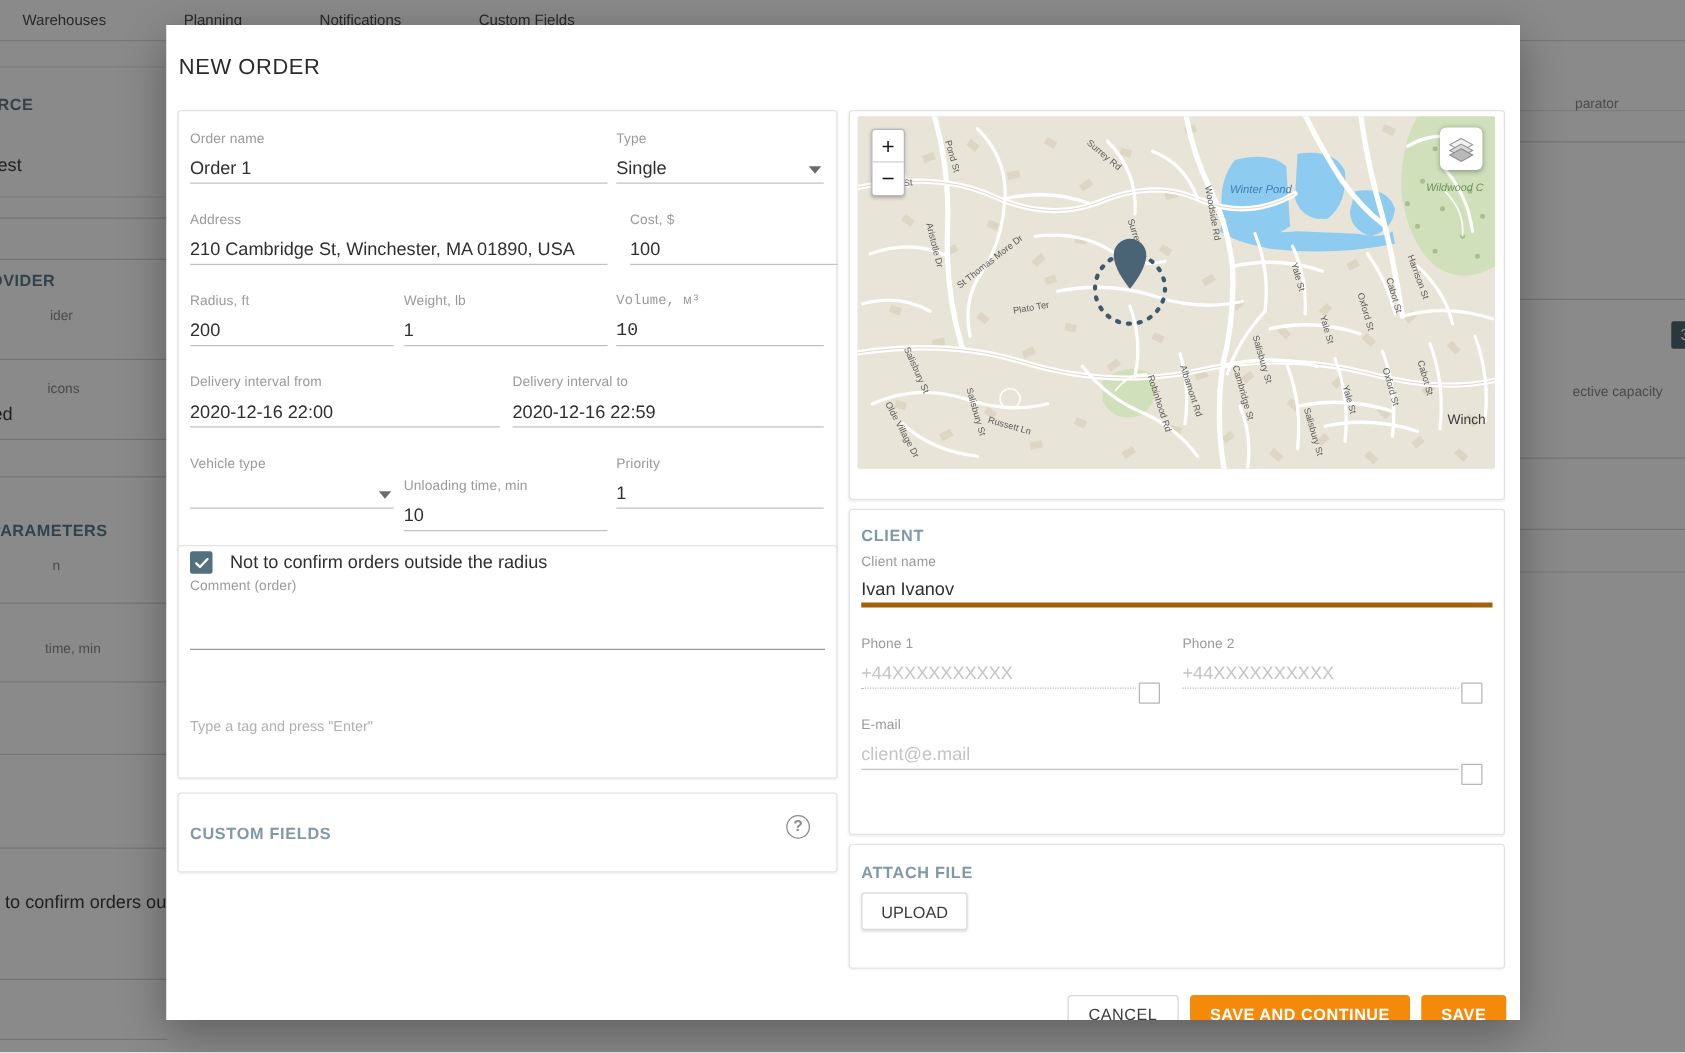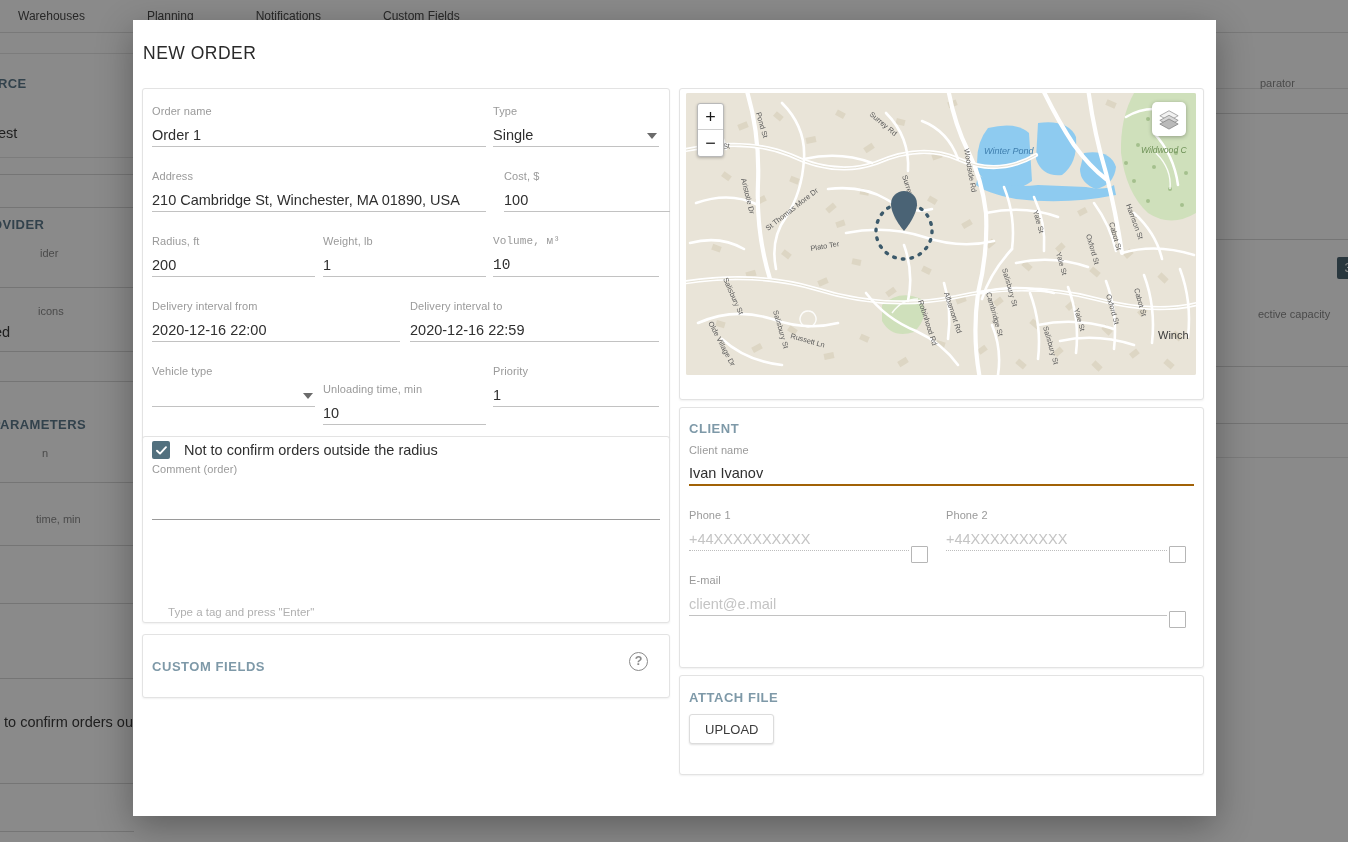"Ivan Ivanov" .f-input.strong { border-bottom: 2px solid #a16207 -> 4px solid #a16207 }
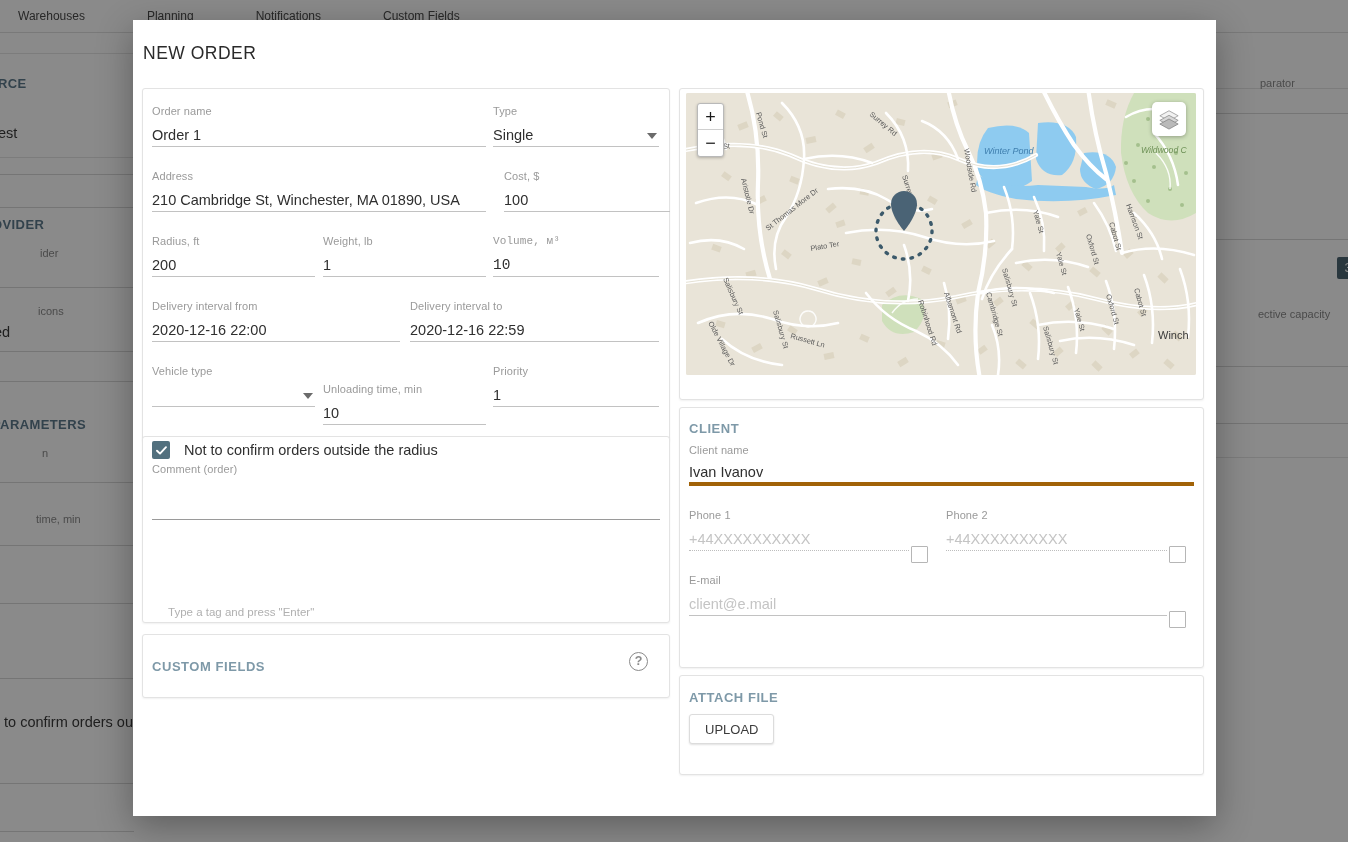"Type a tag and press" div.hint { margin-left: 16px -> none; top: 586px -> 556px }
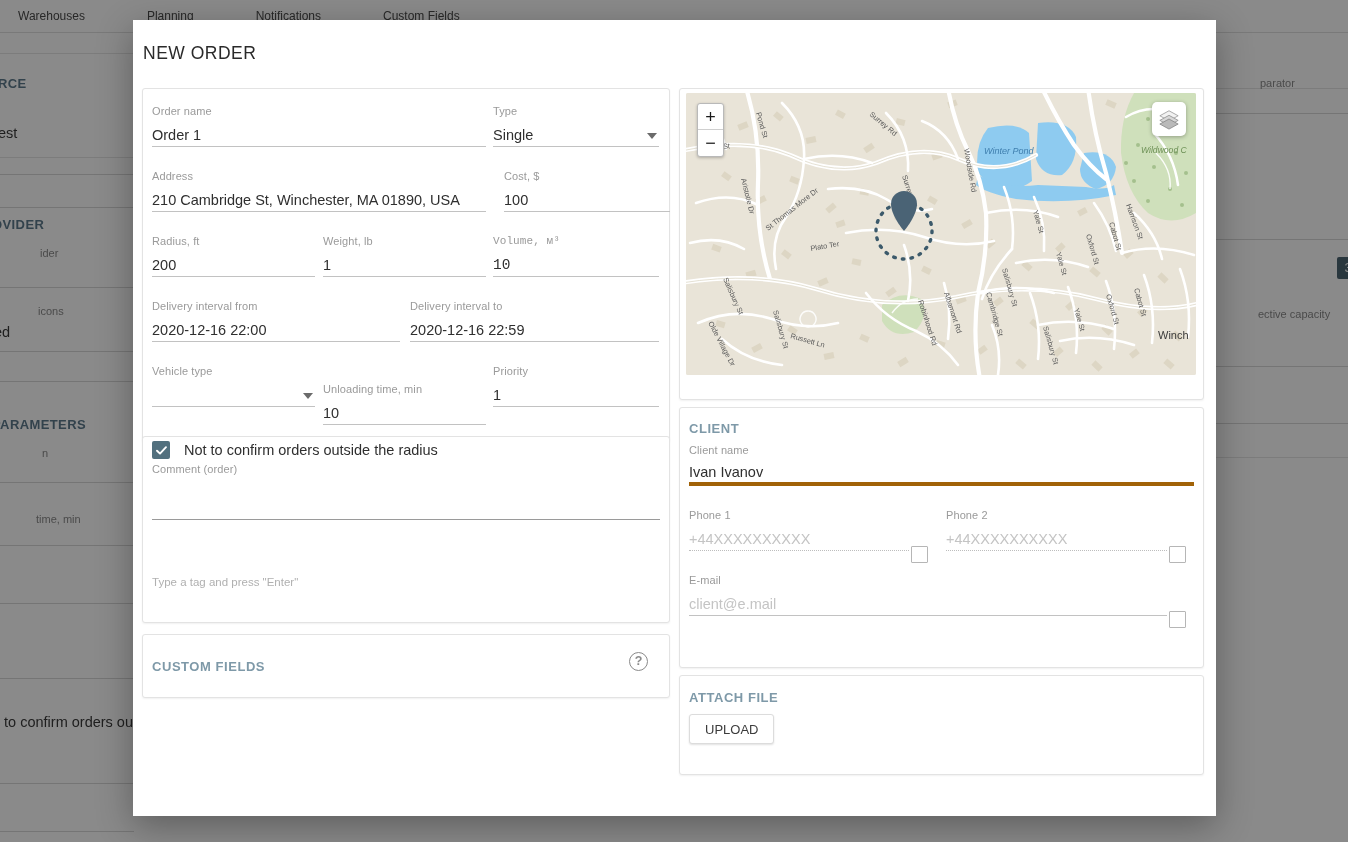"CANCEL" div.footer { html: none -> <div> <button>CANCEL</button> <button>SAVE AND CONTINUE</button> <button>SAVE</button> </div> }
